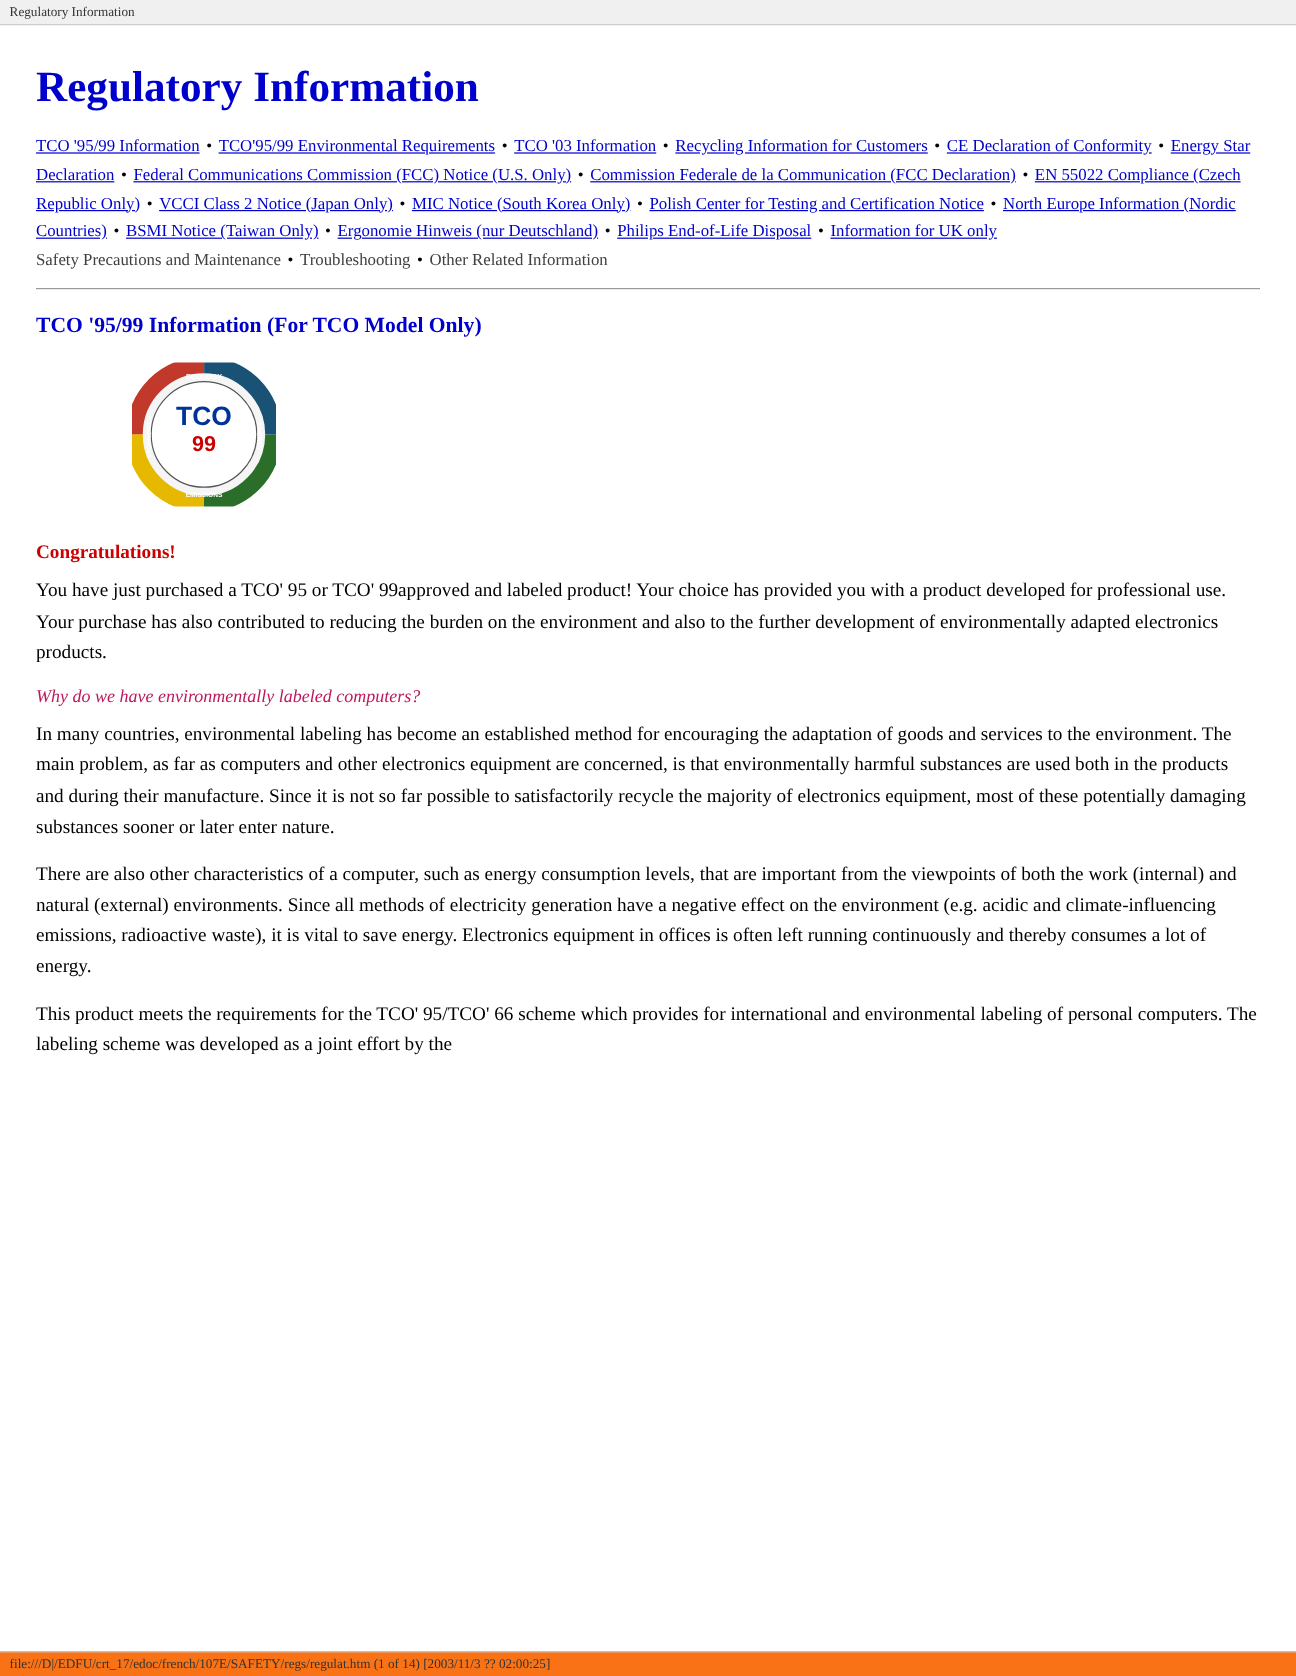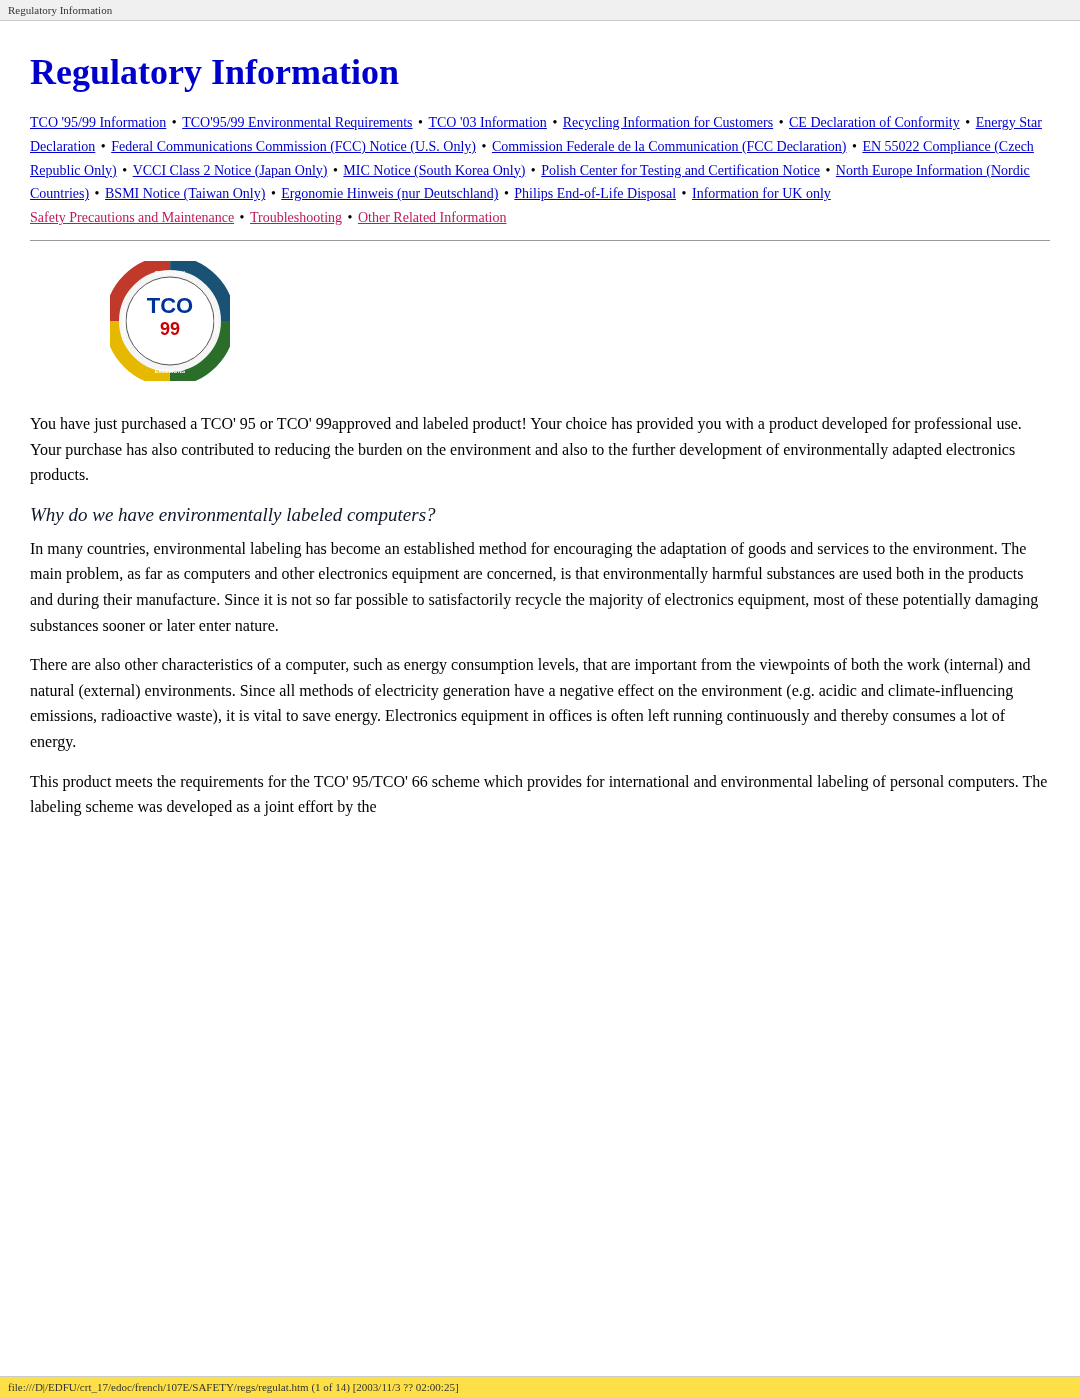"Safety Precautions and Maintenance" .secondary-nav a { color: #be185d -> #404040; text-decoration: underline -> none }
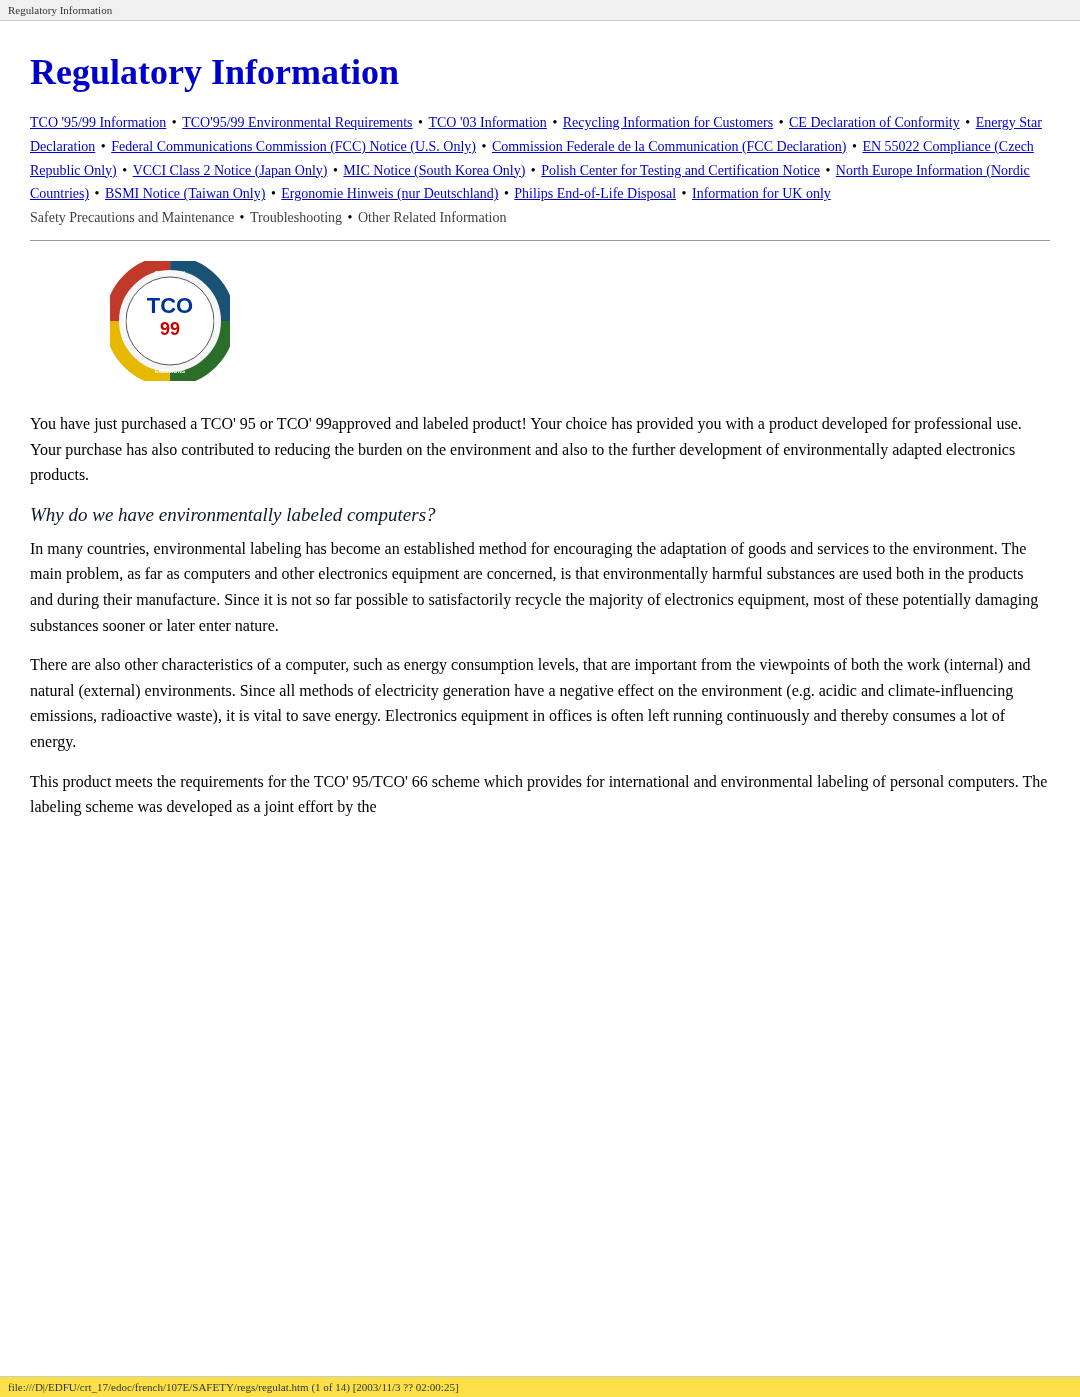"TCO '95/99 Information (For TCO" h2.section-title { html: none -> <h2>TCO '95/99 Information (For TCO Model Only)</h2> }
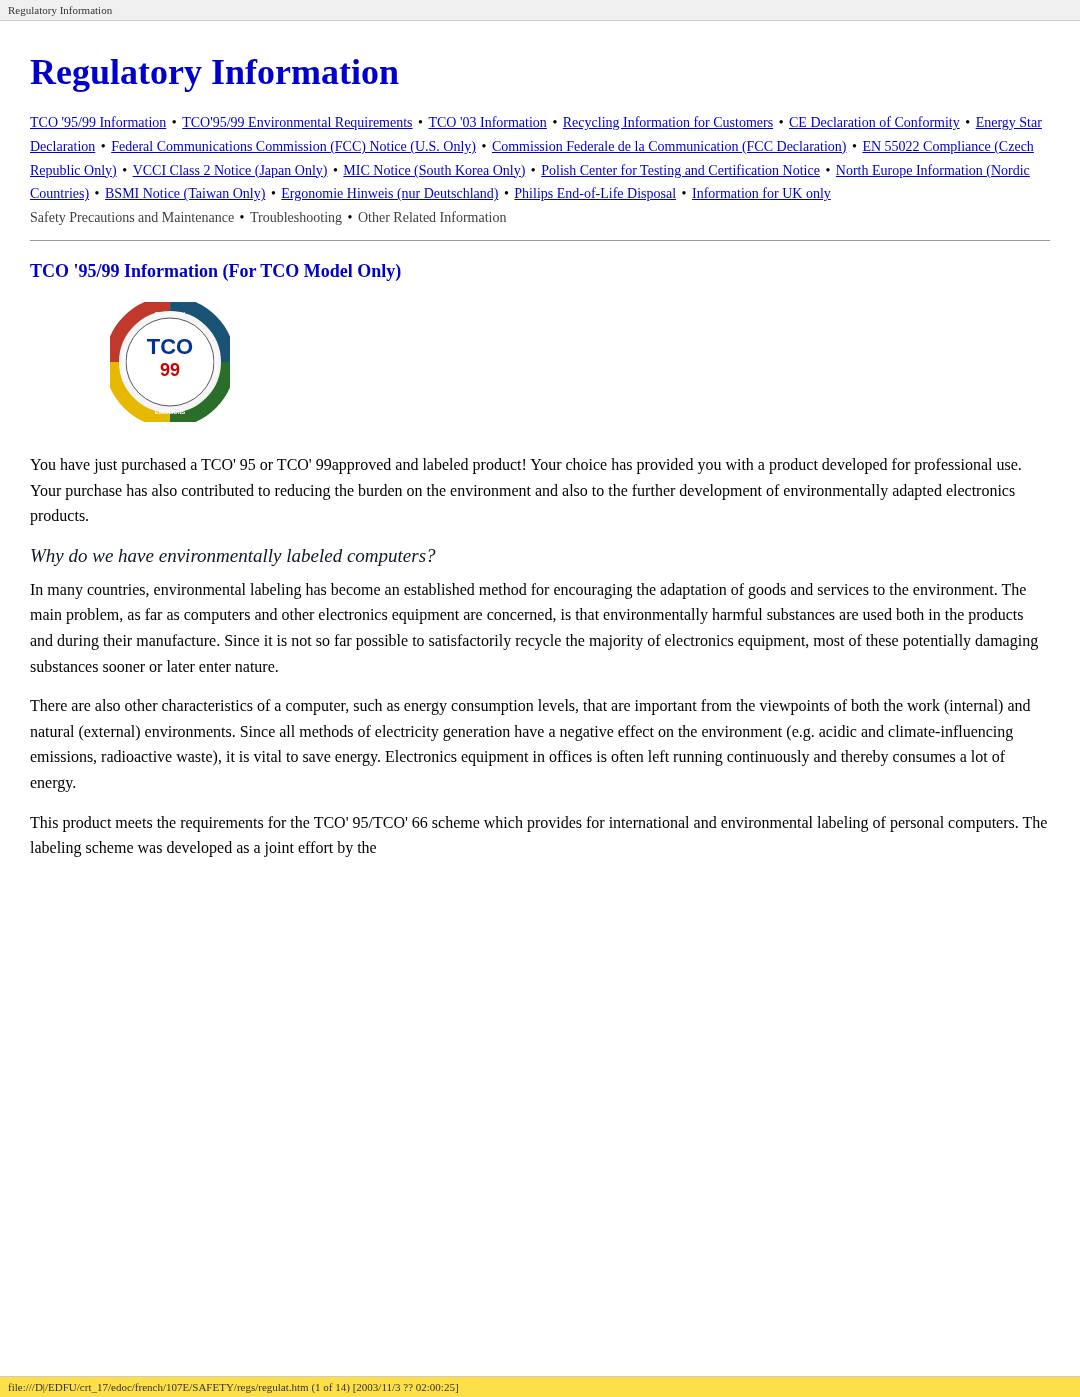"Congratulations!" h3.congratulations { html: none -> <h3>Congratulations!</h3> }
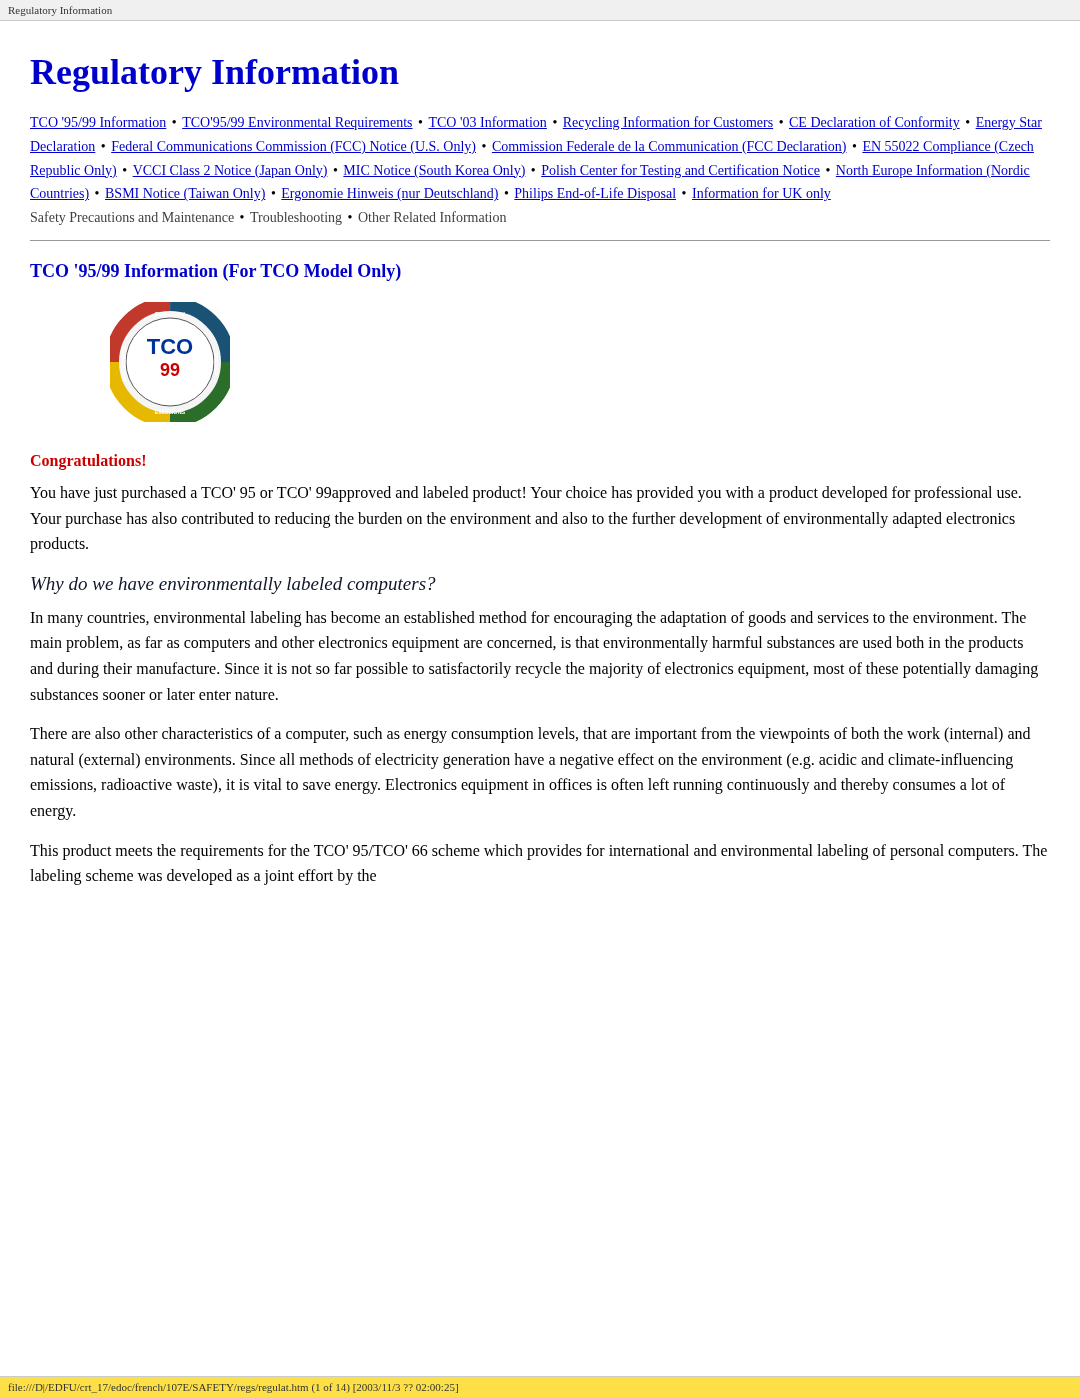"Why do we have environmentally" h3.subsection-italic { color: #0f172a -> #be185d; font-size: 19px -> 15px }
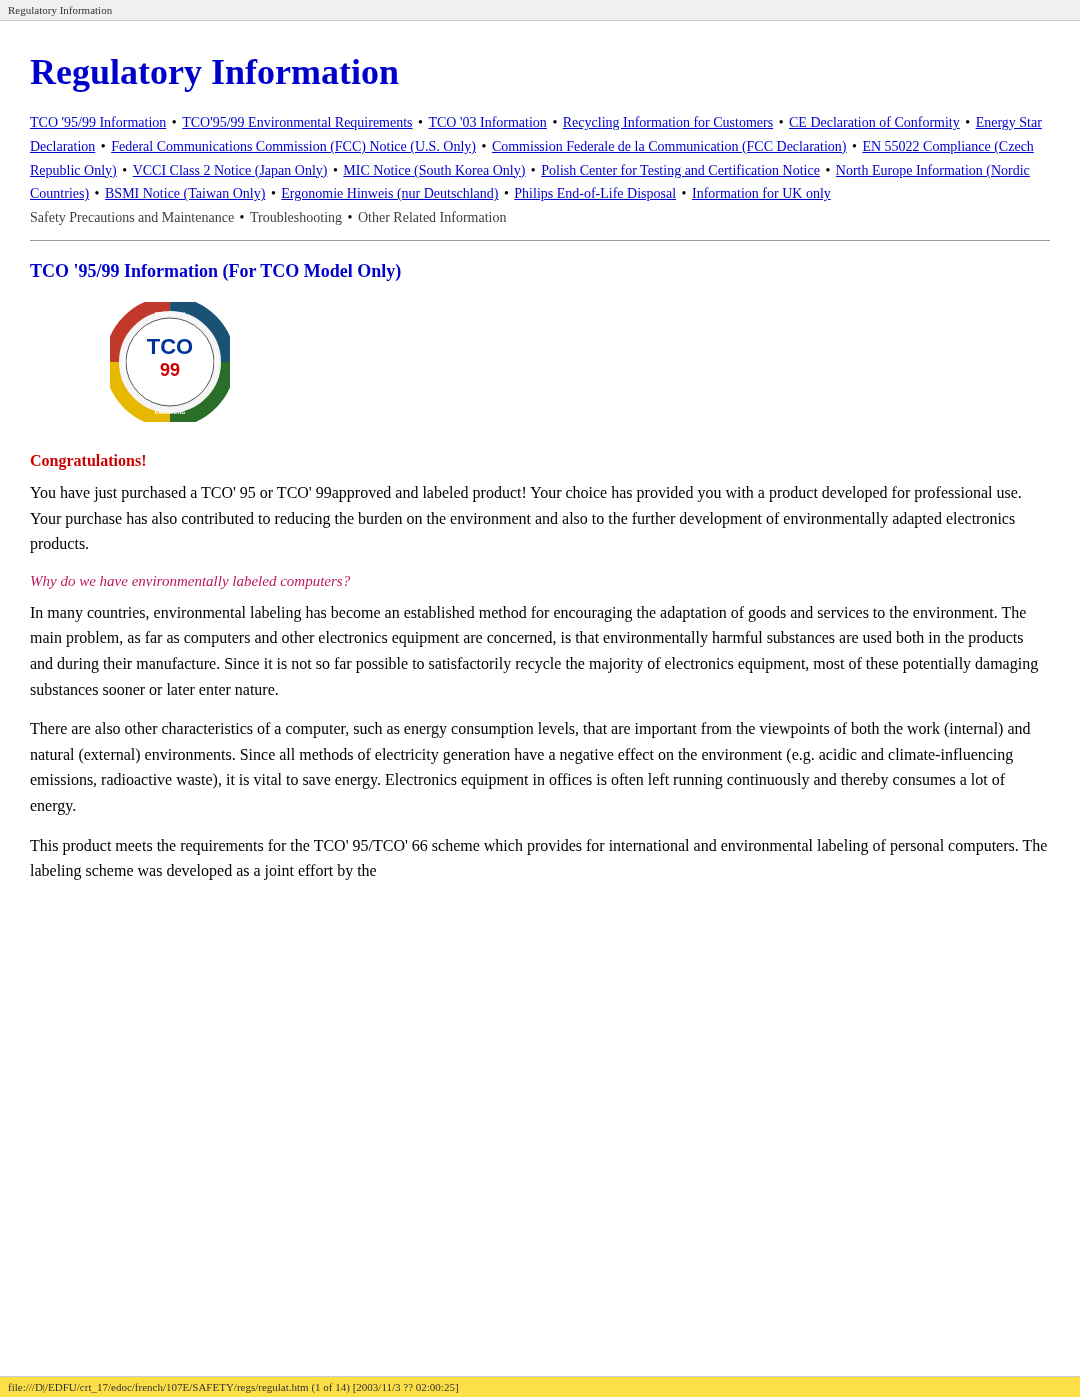"file:///D|/EDFU/crt_17/edoc/french/107E/" .status-bar { background: #fde047 -> #f97316 }
